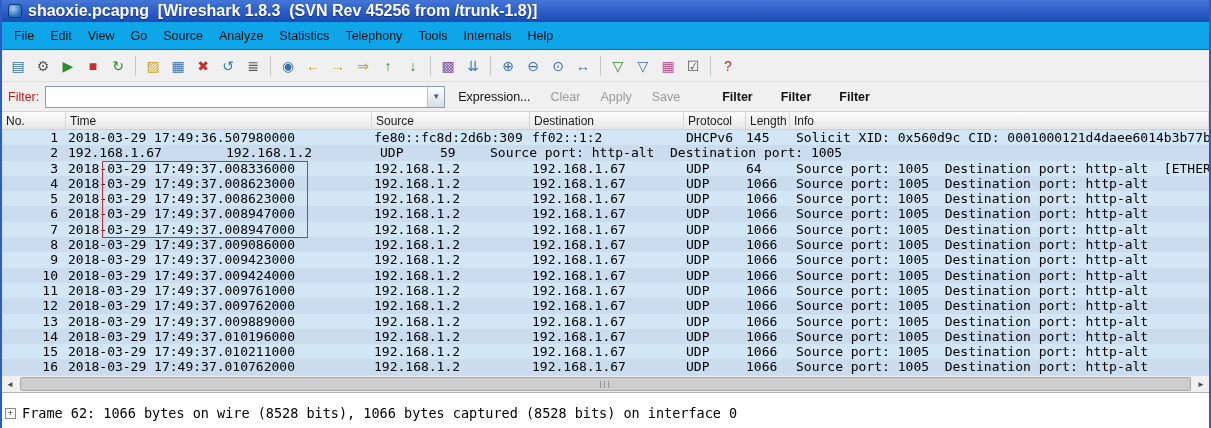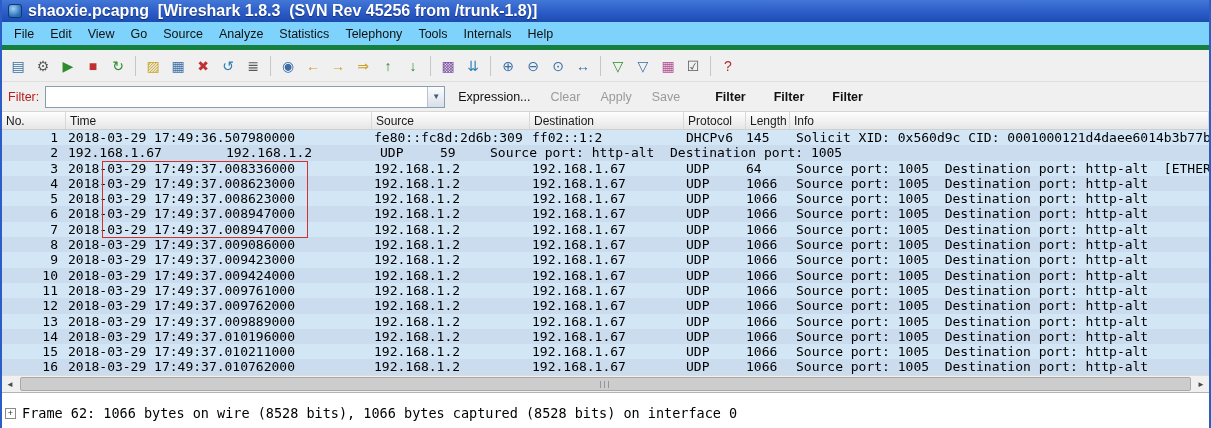"File" .menu-bar { align-items: flex-end -> center; background: #7dd3fc -> #0ea5e9; border-bottom: 5px solid #15803d -> 1px solid #15803d }
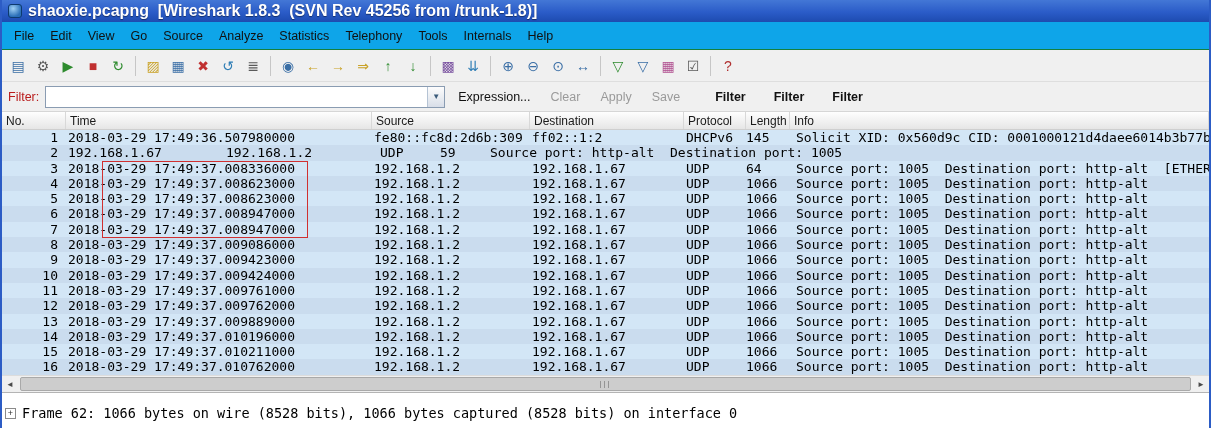"Filter" .extra-filters { margin-left: 15px -> 22px }
